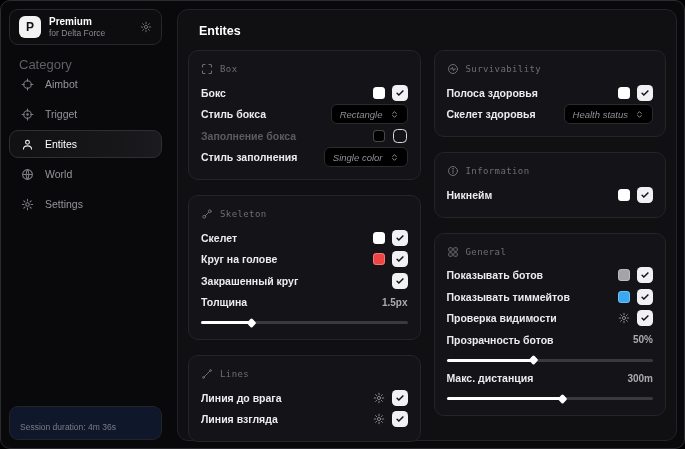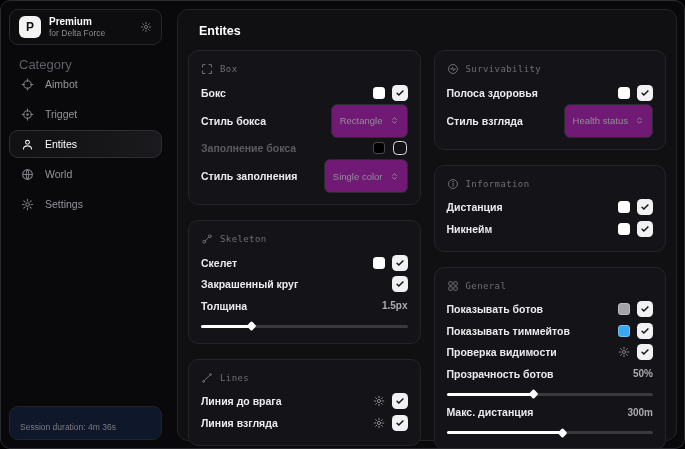"Rectangle" .select { background: #701a75 -> #000000; font-style: none -> italic; padding: 16px 8px -> 4px 8px }
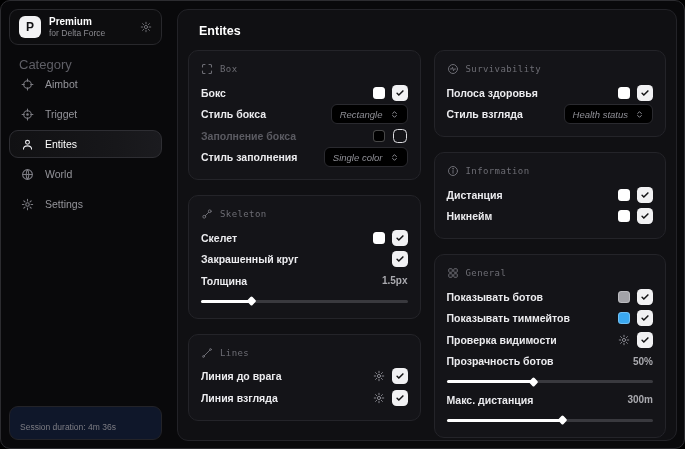"Стиль взгляда" span.lbl { text: Стиль взгляда -> Скелет здоровья }
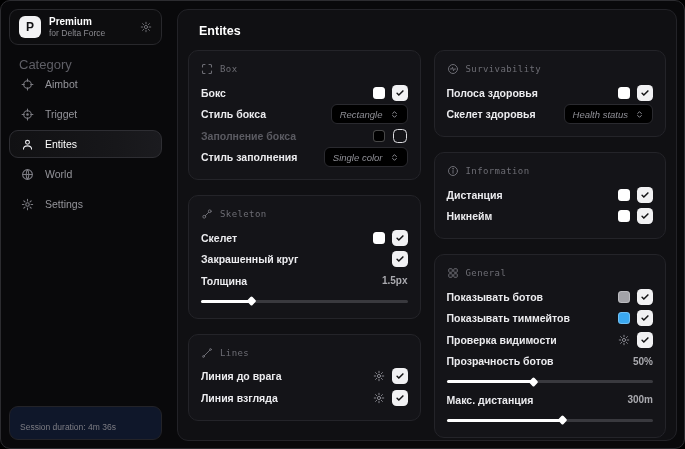"Дистанция" div.row { html: <div> <span>Дистанция</span> <span> <span></span> <span> <svg> <use></use> </svg> </span> </span> </div> -> none }
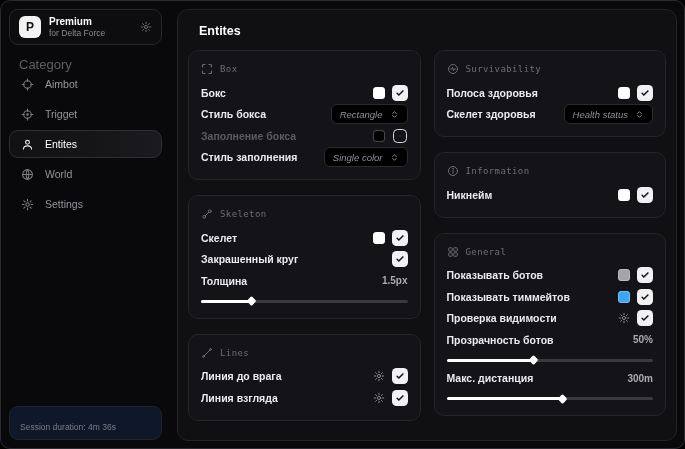"Круг на голове" div.row { html: none -> <div> <span>Круг на голове</span> <span> <span></span> <span> <svg> <use></use> </svg> </span> </span> </div> }
